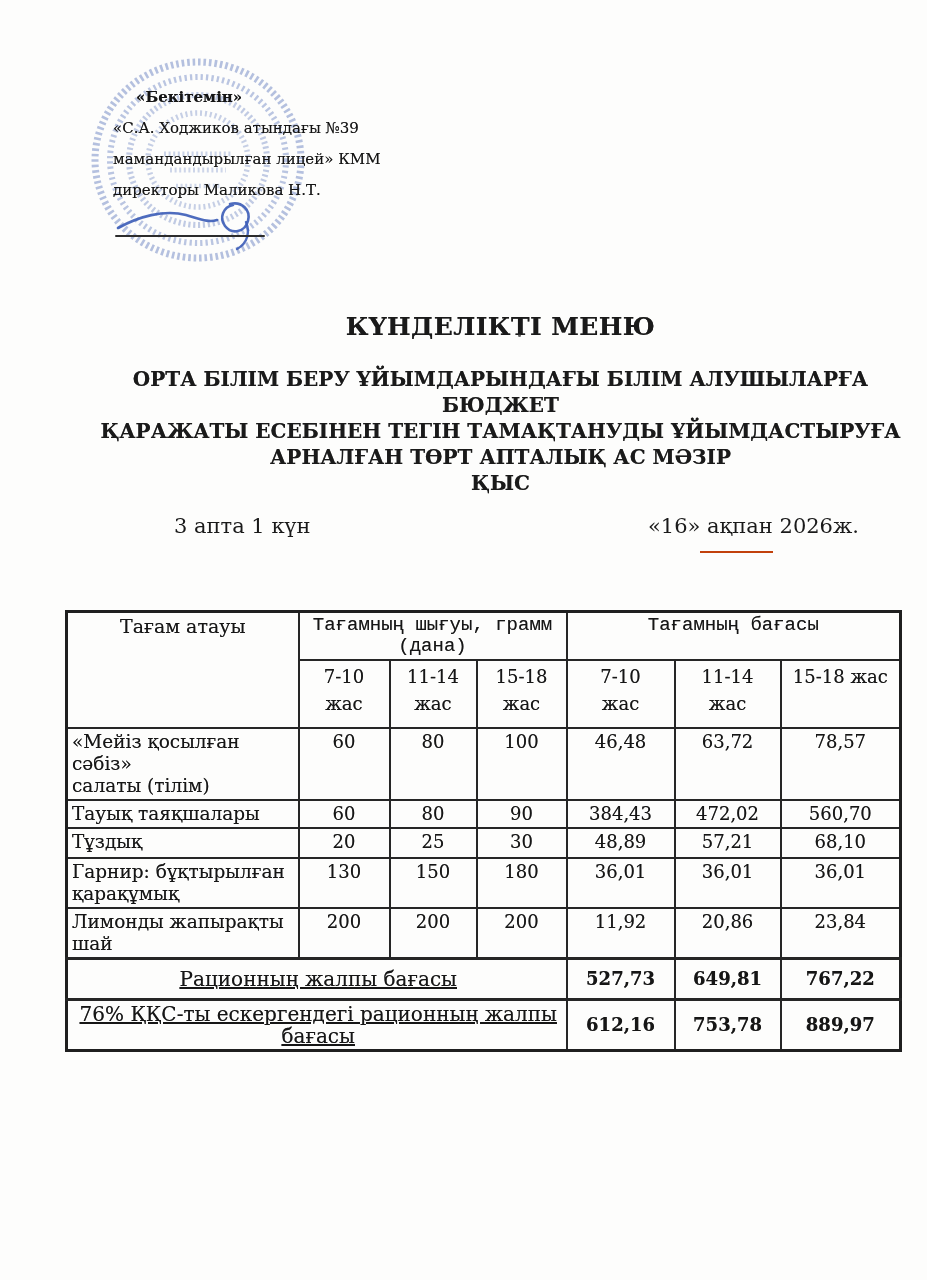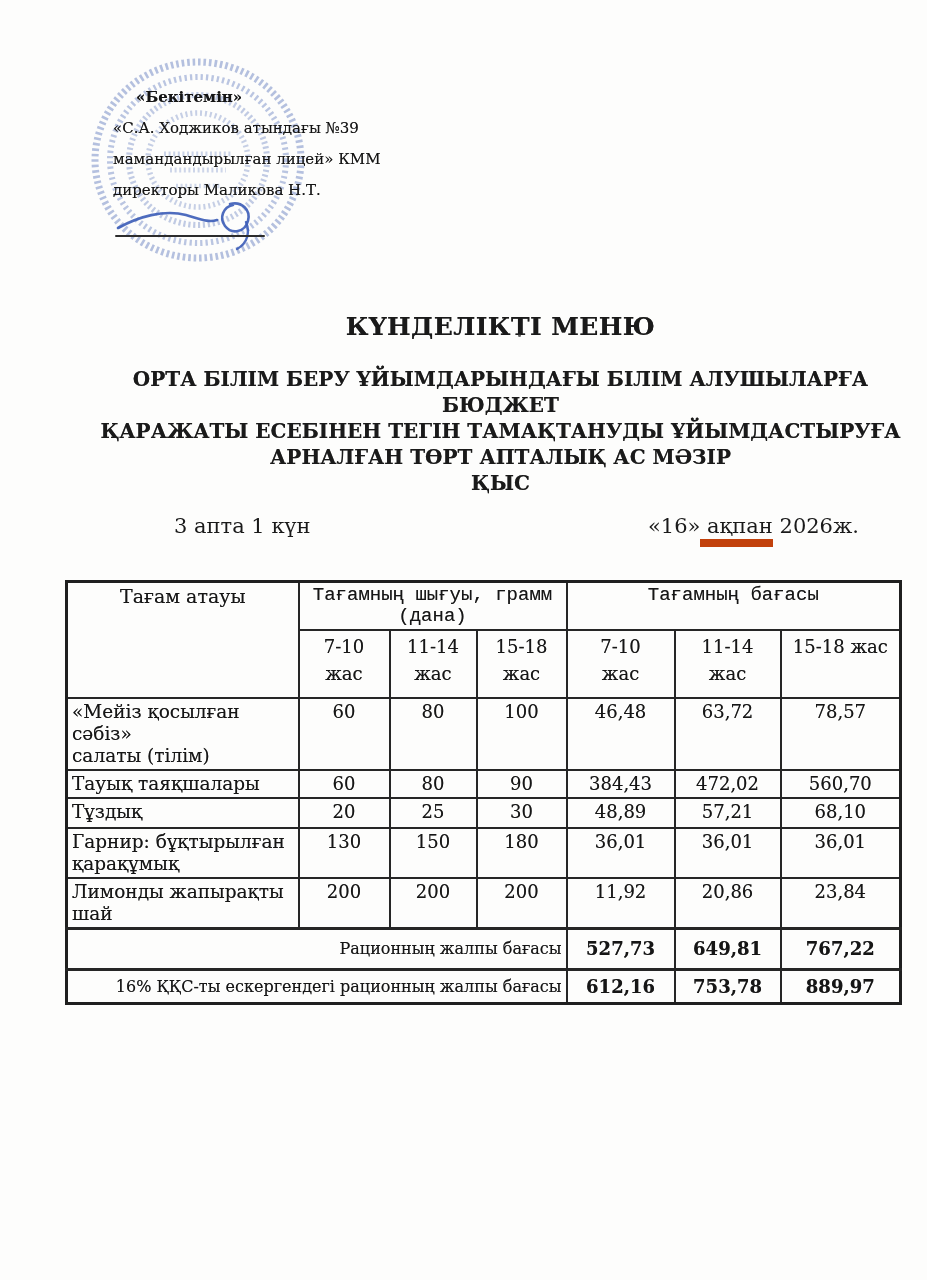"ақпан" .doc-date .u { border-bottom: 8px solid #c2410c -> 2px solid #c2410c; padding-bottom: 1px -> 13px }
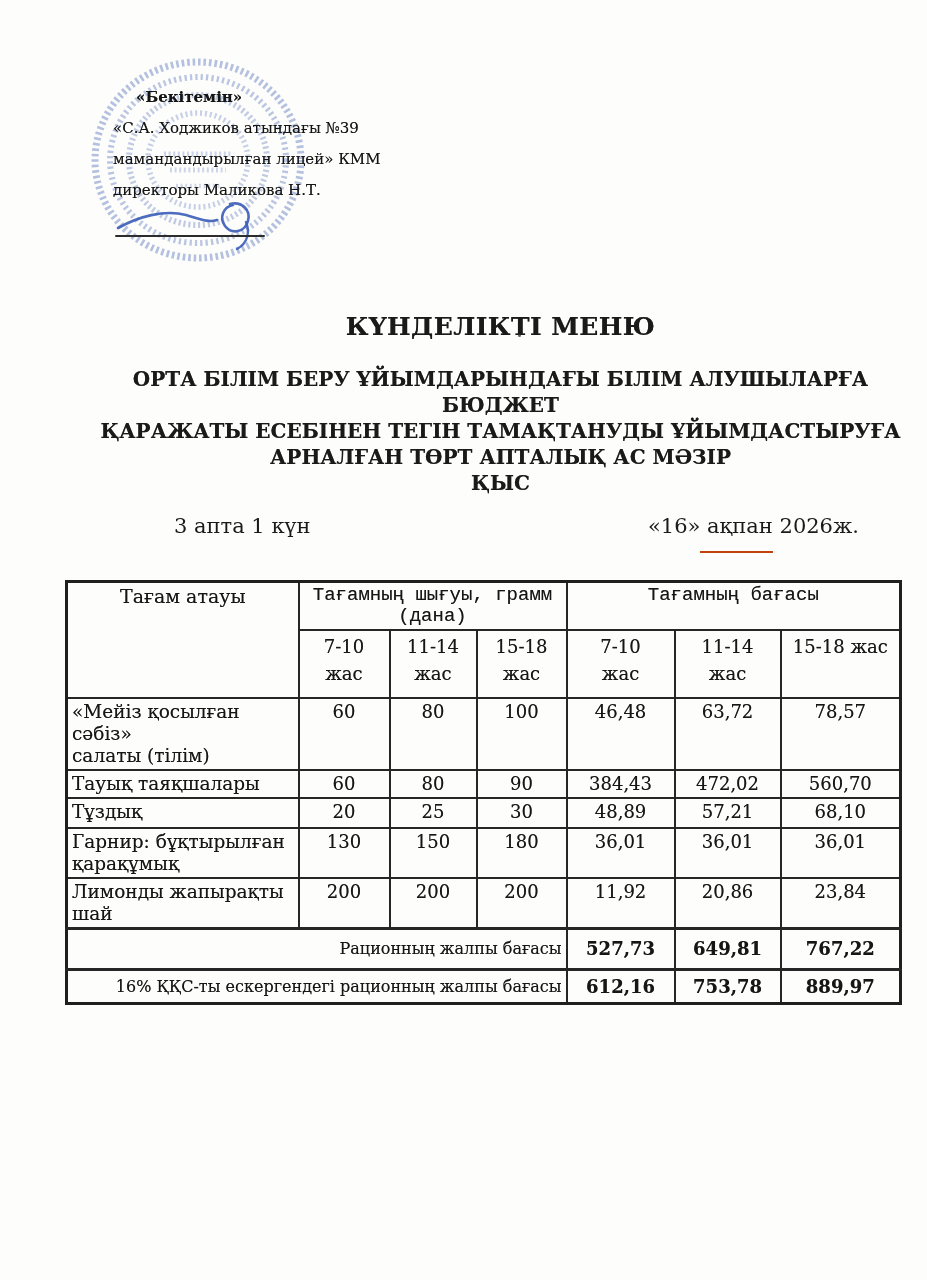"Тағам атауы" table.menu { top: 580px -> 610px }
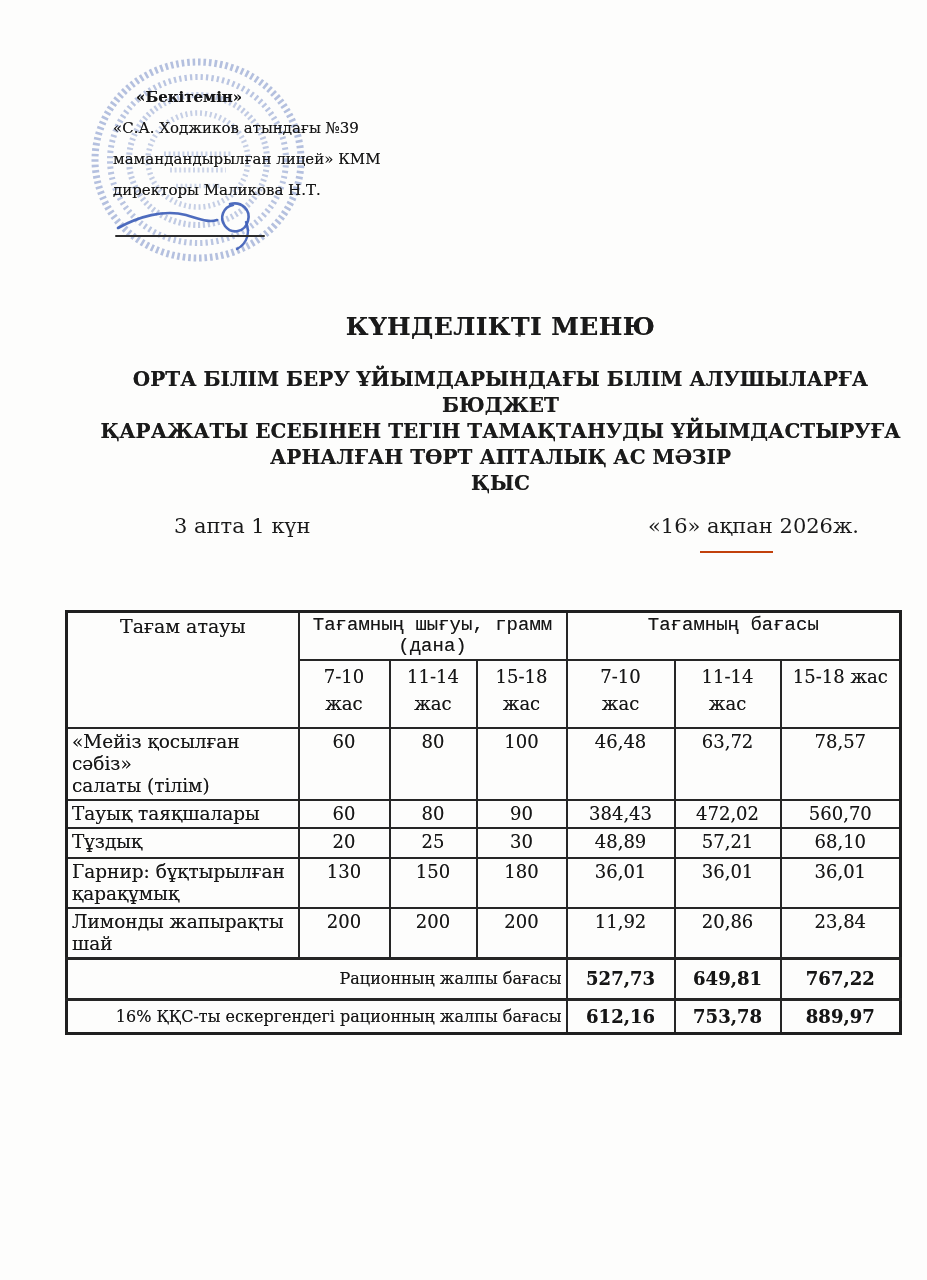"Рационның жалпы бағасы" tr.sum td.sum-label { font-size: 16px -> 20px; text-align: right -> center; text-decoration: none -> underline }
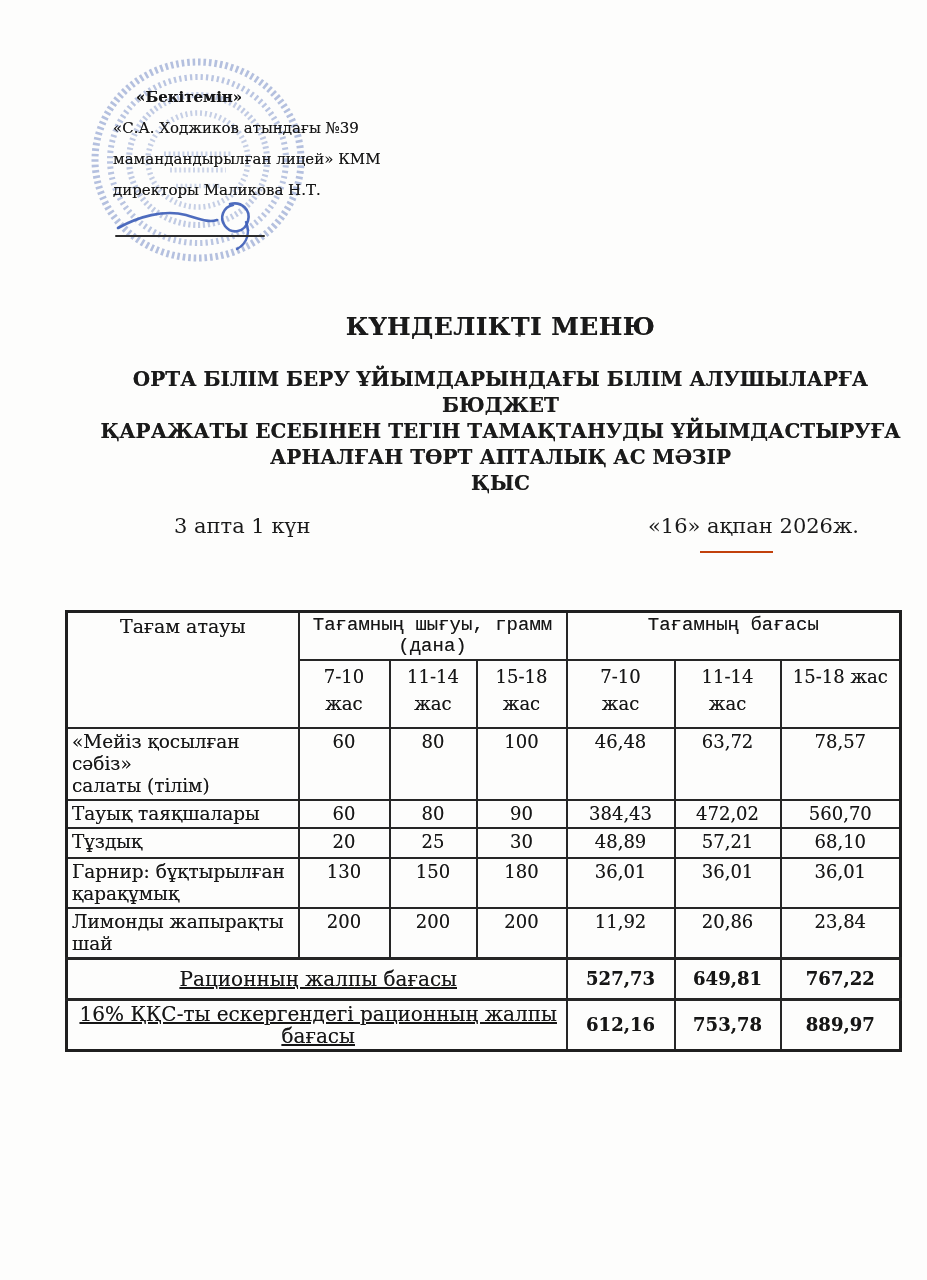"16% ҚҚС-ты ескергендегі рационның жалпы" td.sum-label { text: 16% -> 76% }
